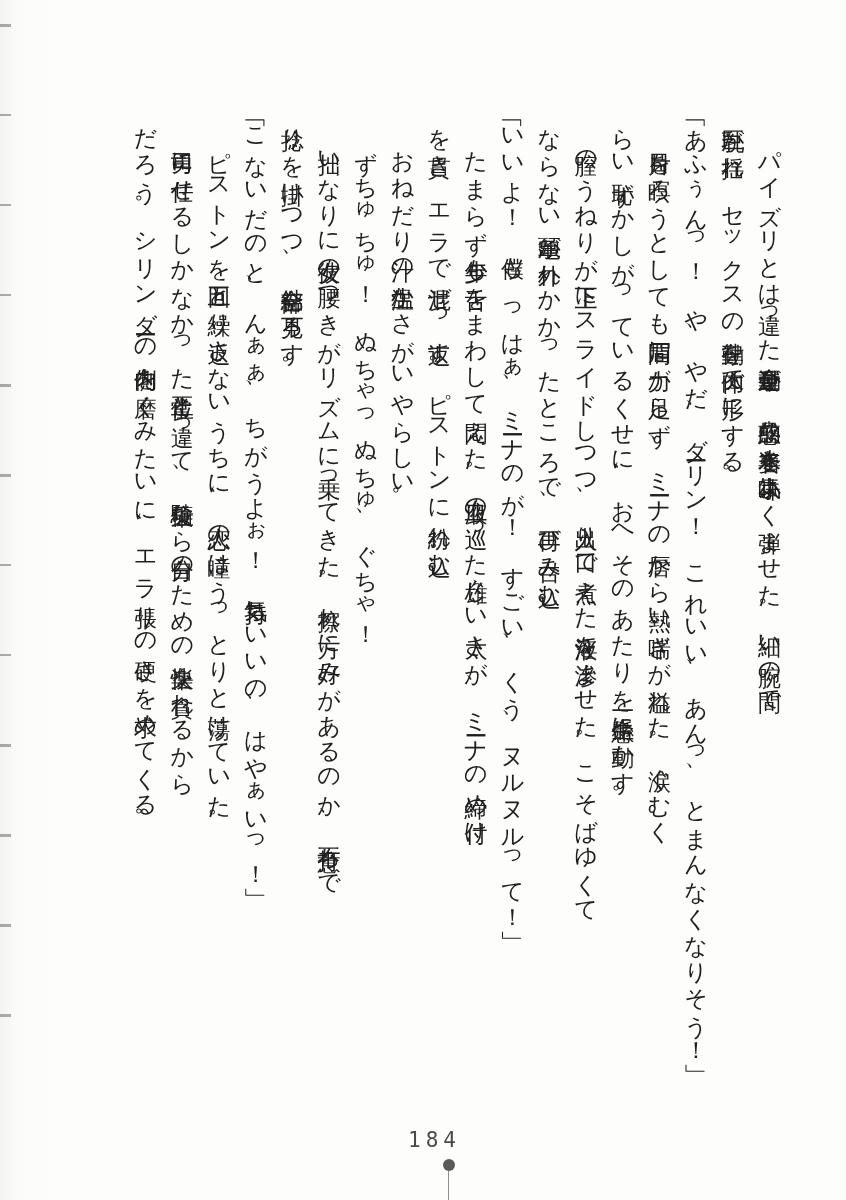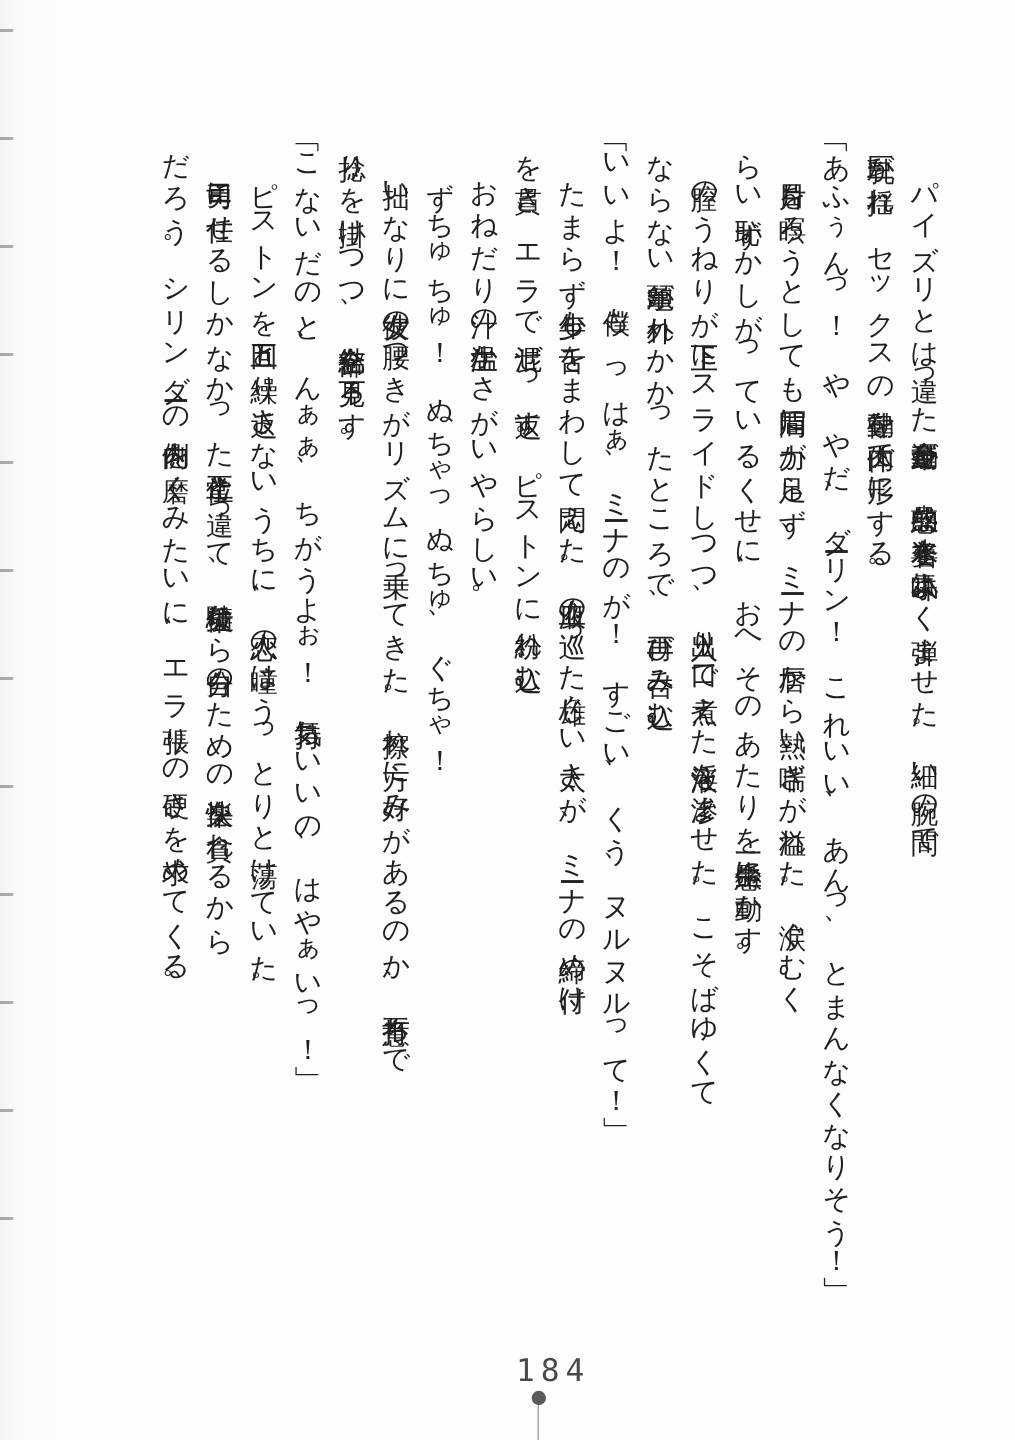"184" .folio { font-size: 26px -> 21px; text-align: right -> left }
